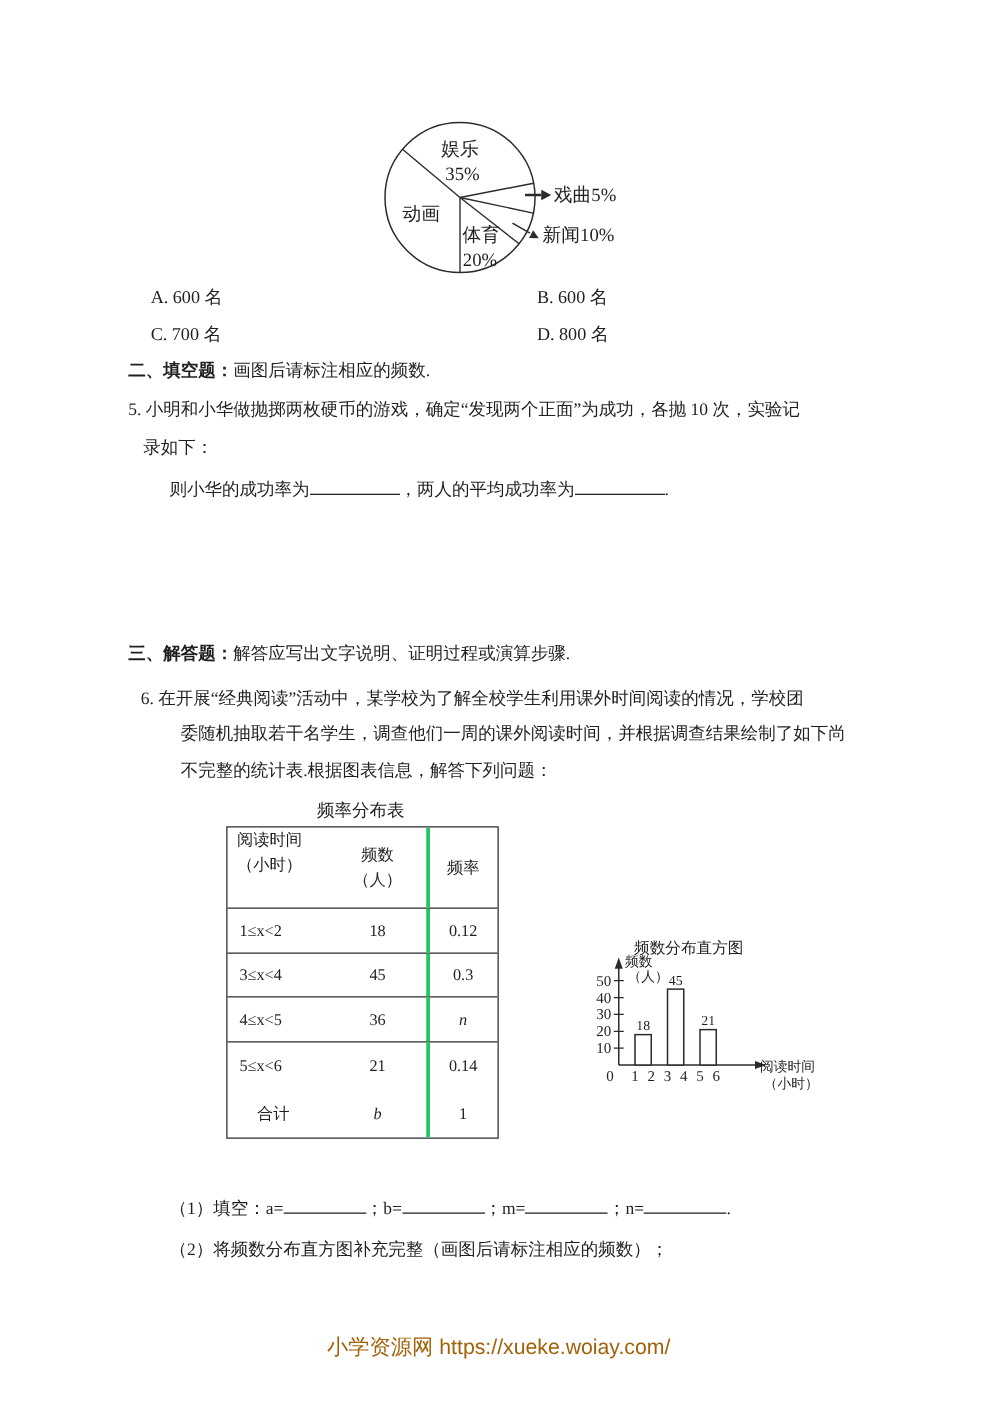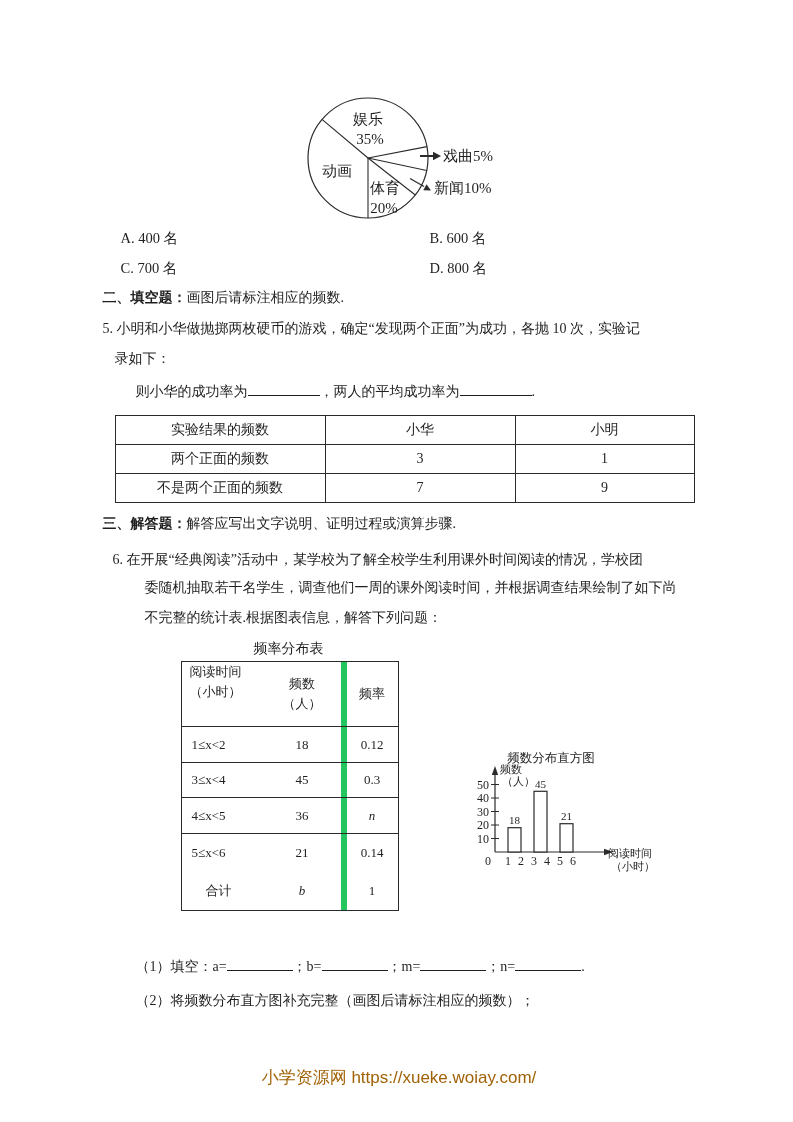"A. 400 名" div.abs { text: 400 -> 600 }
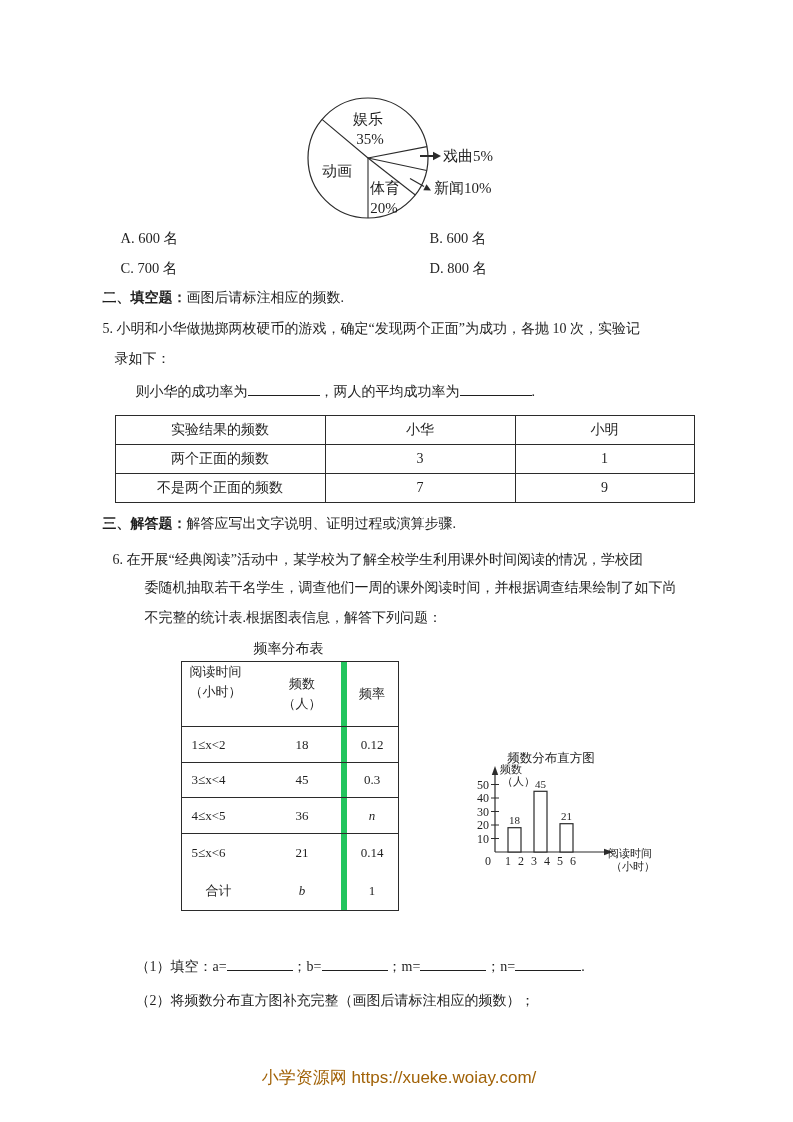"实验结果的频数" table.t1 { html: <table> <tbody> <tr> <td>实验结果的频数</td> <td>小华</td> <td>小明</td> </tr> <tr> <td>两个正面的频数</td> <td>3</td> <td>1</td> </tr> <tr> <td>不是两个正面的频数</td> <td>7</td> <td>9</td> </tr> </tbody> </table> -> none }
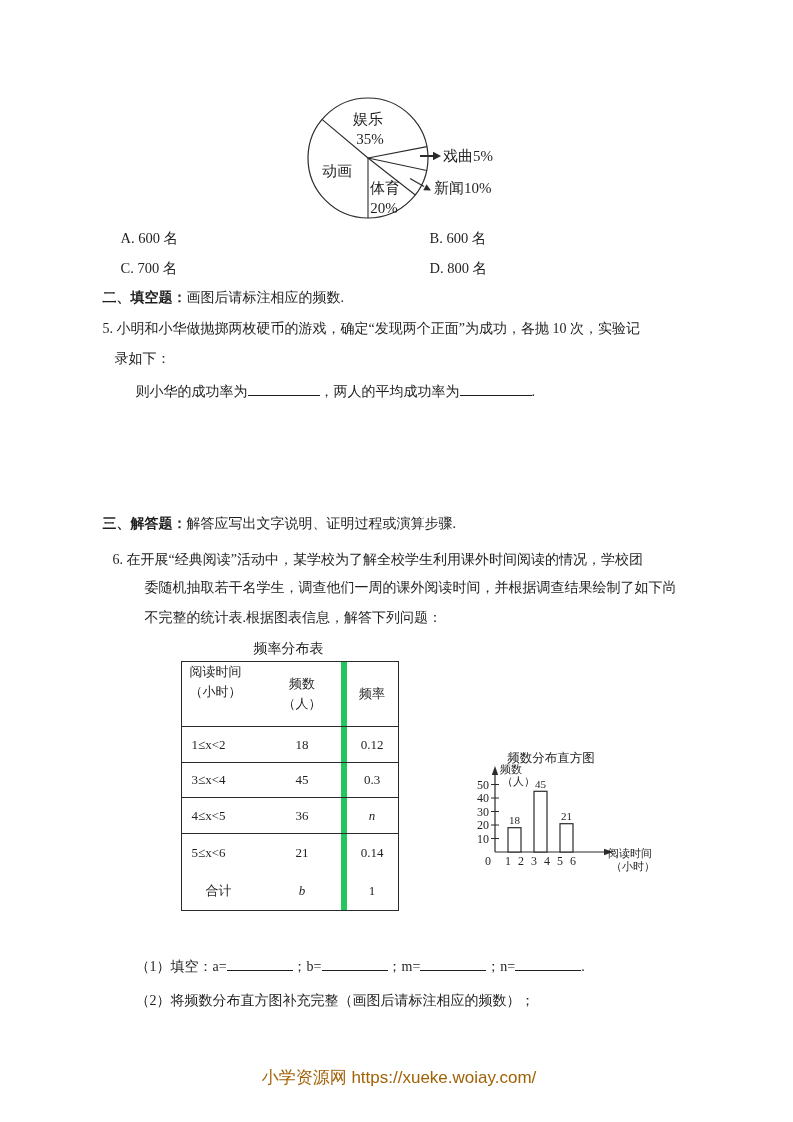"频率" .fcell.c3 { border-left: 6px solid #22c55e -> 3px solid #22c55e }
